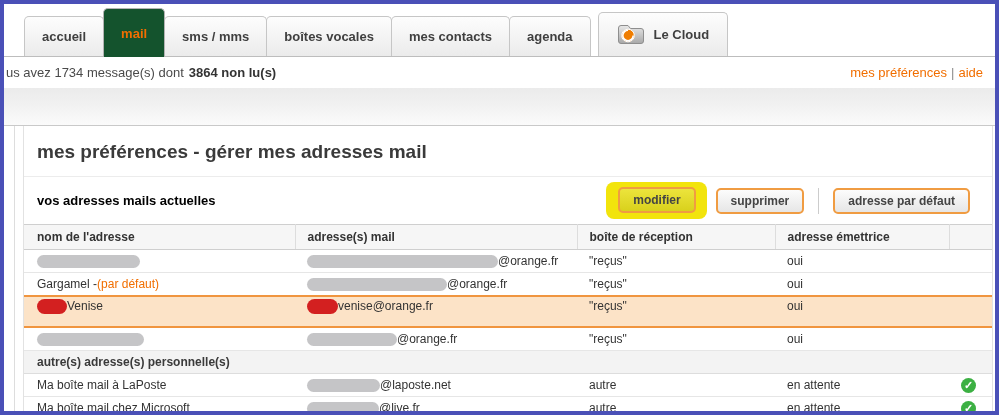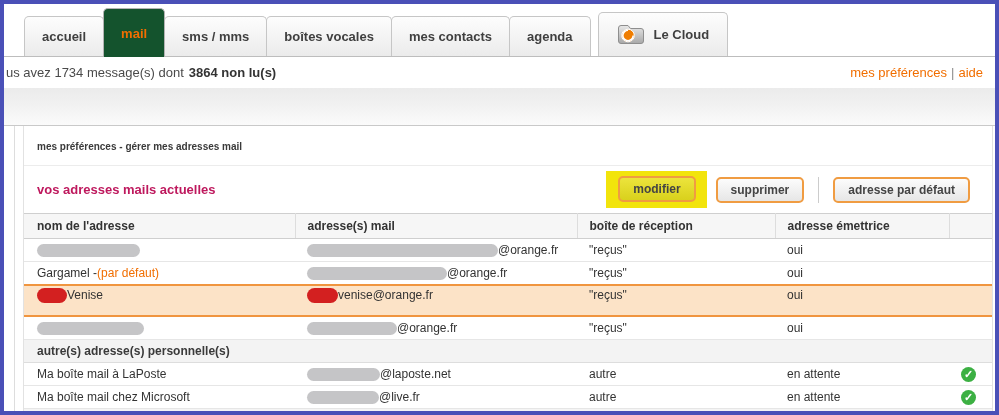"mes préférences - gérer mes" .page-title { font-size: 10px -> 19px }
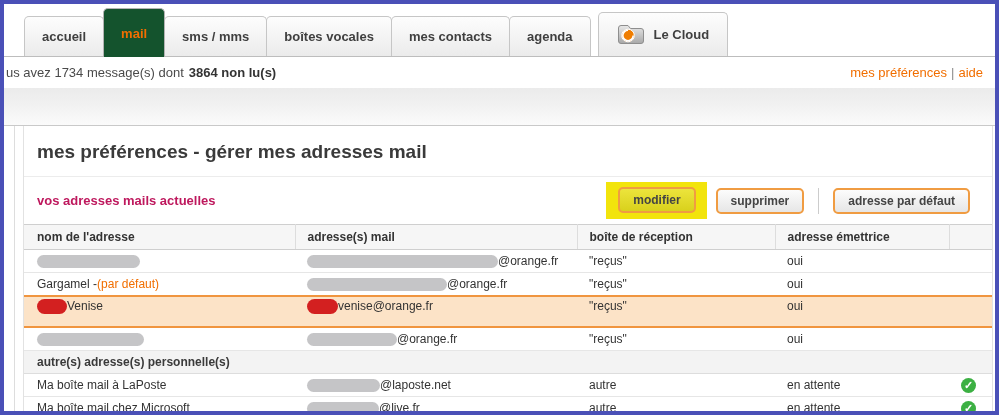"vos adresses mails actuelles" .section-title { color: #be185d -> #000000 }
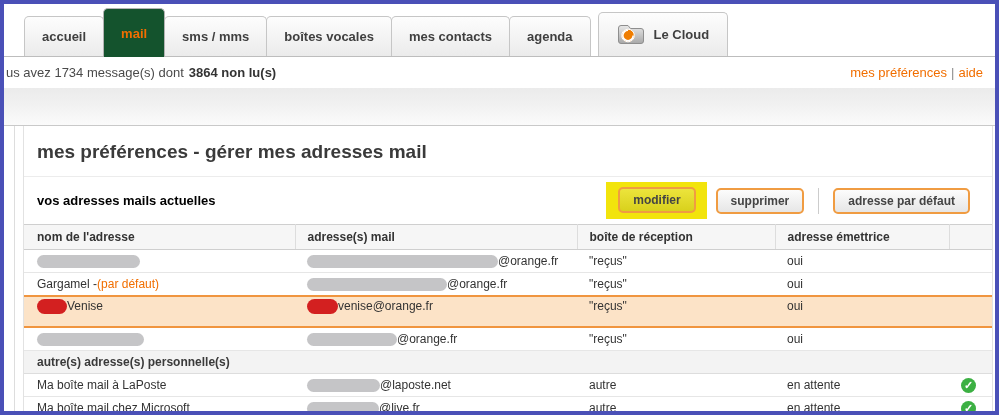"modifier" .highlight-wrap { border-radius: none -> 8px }
